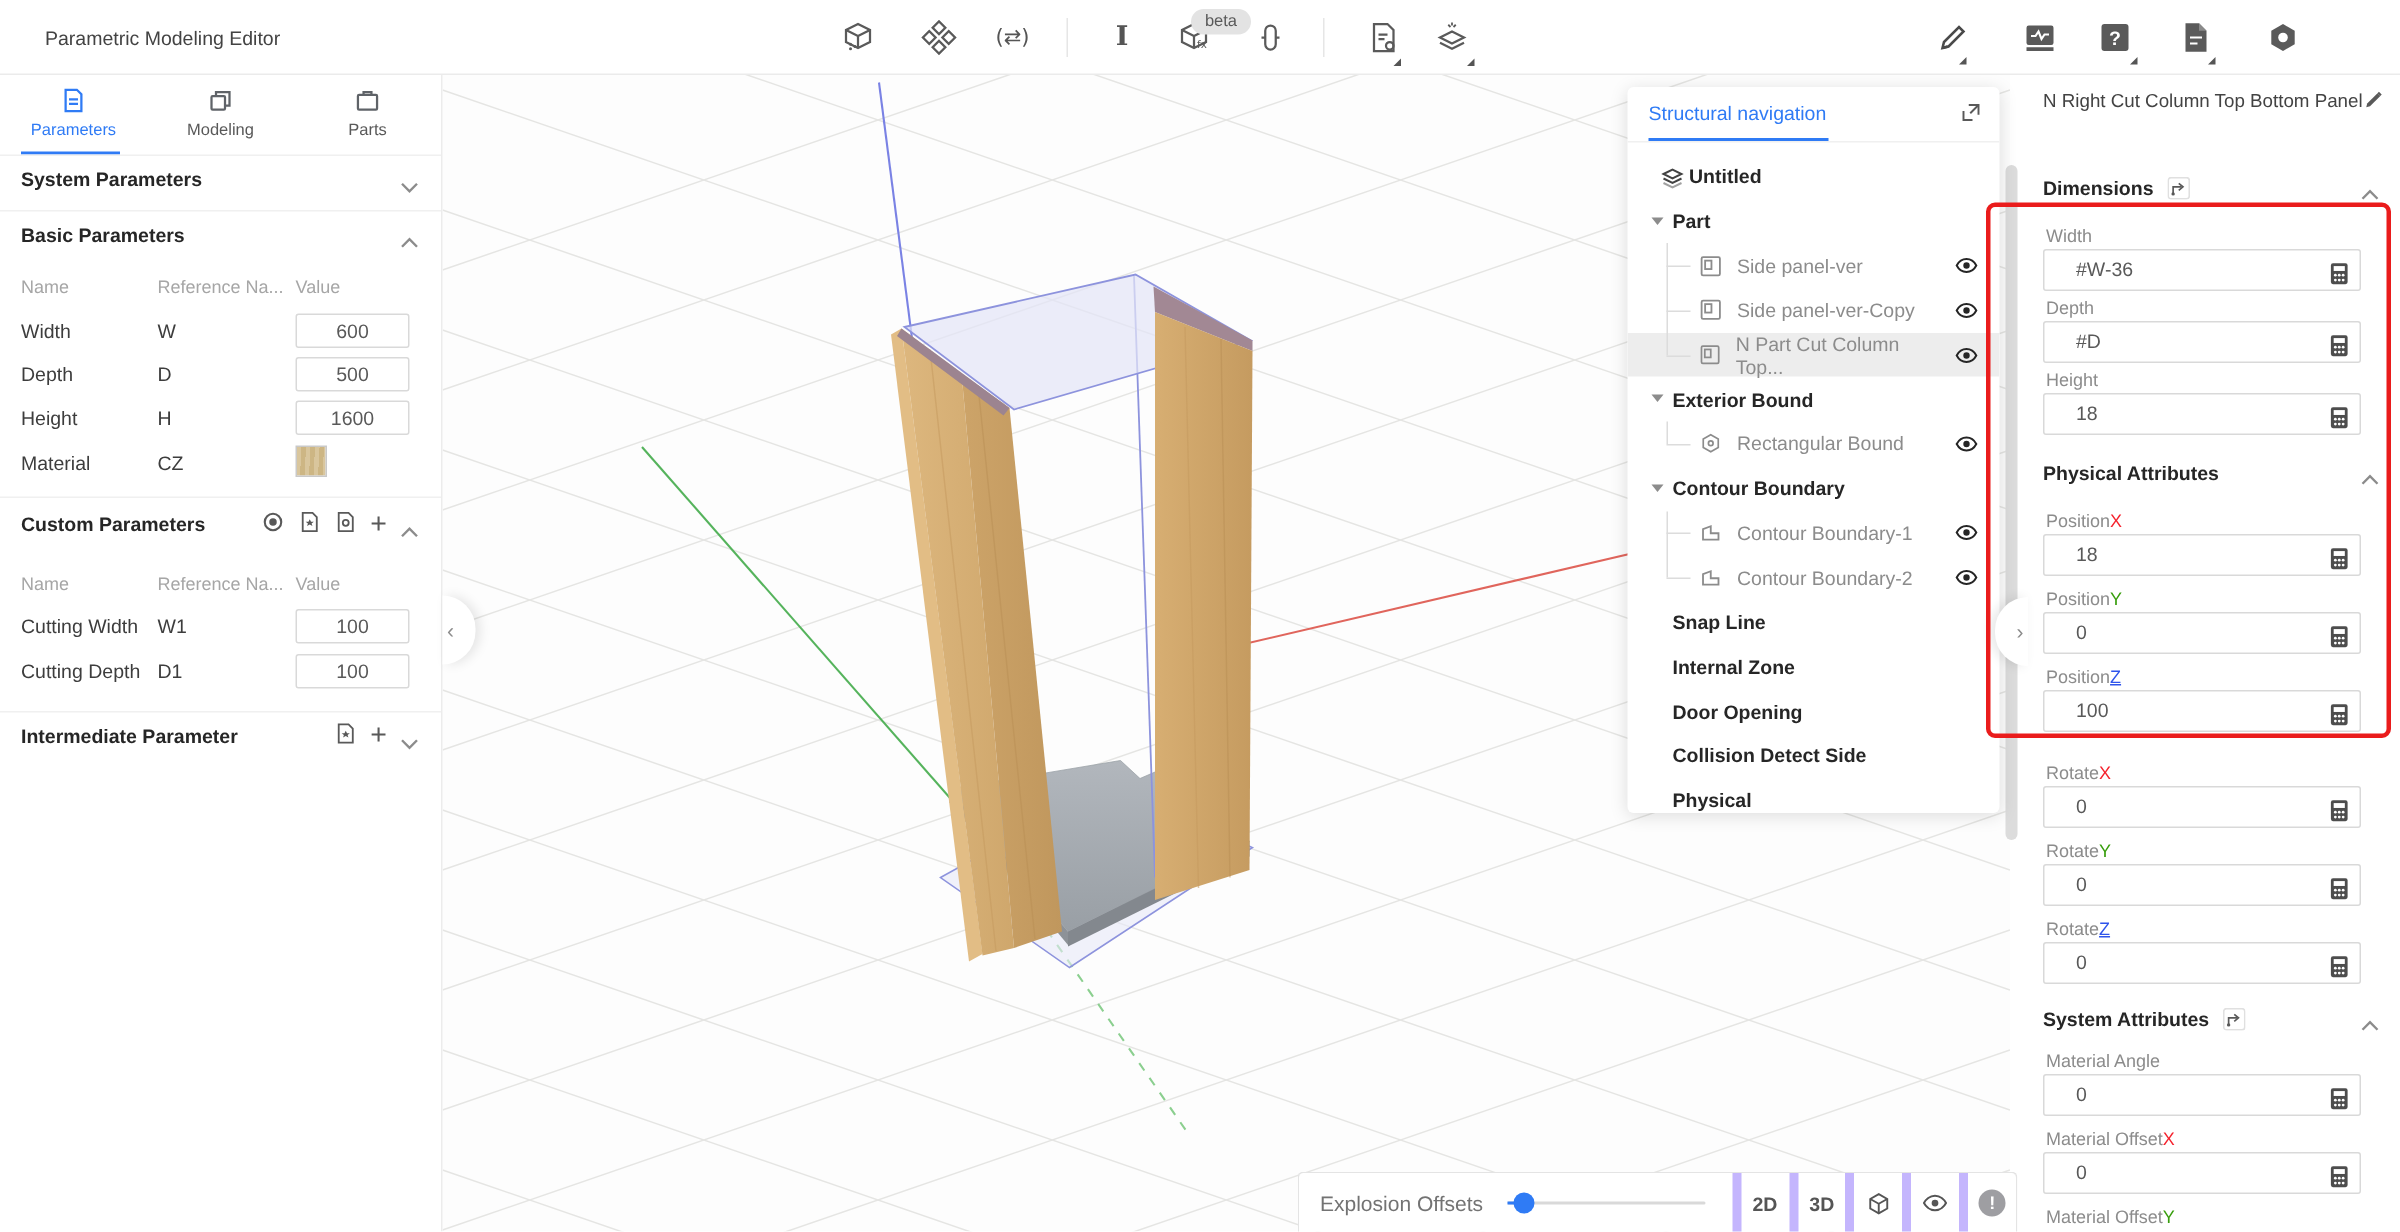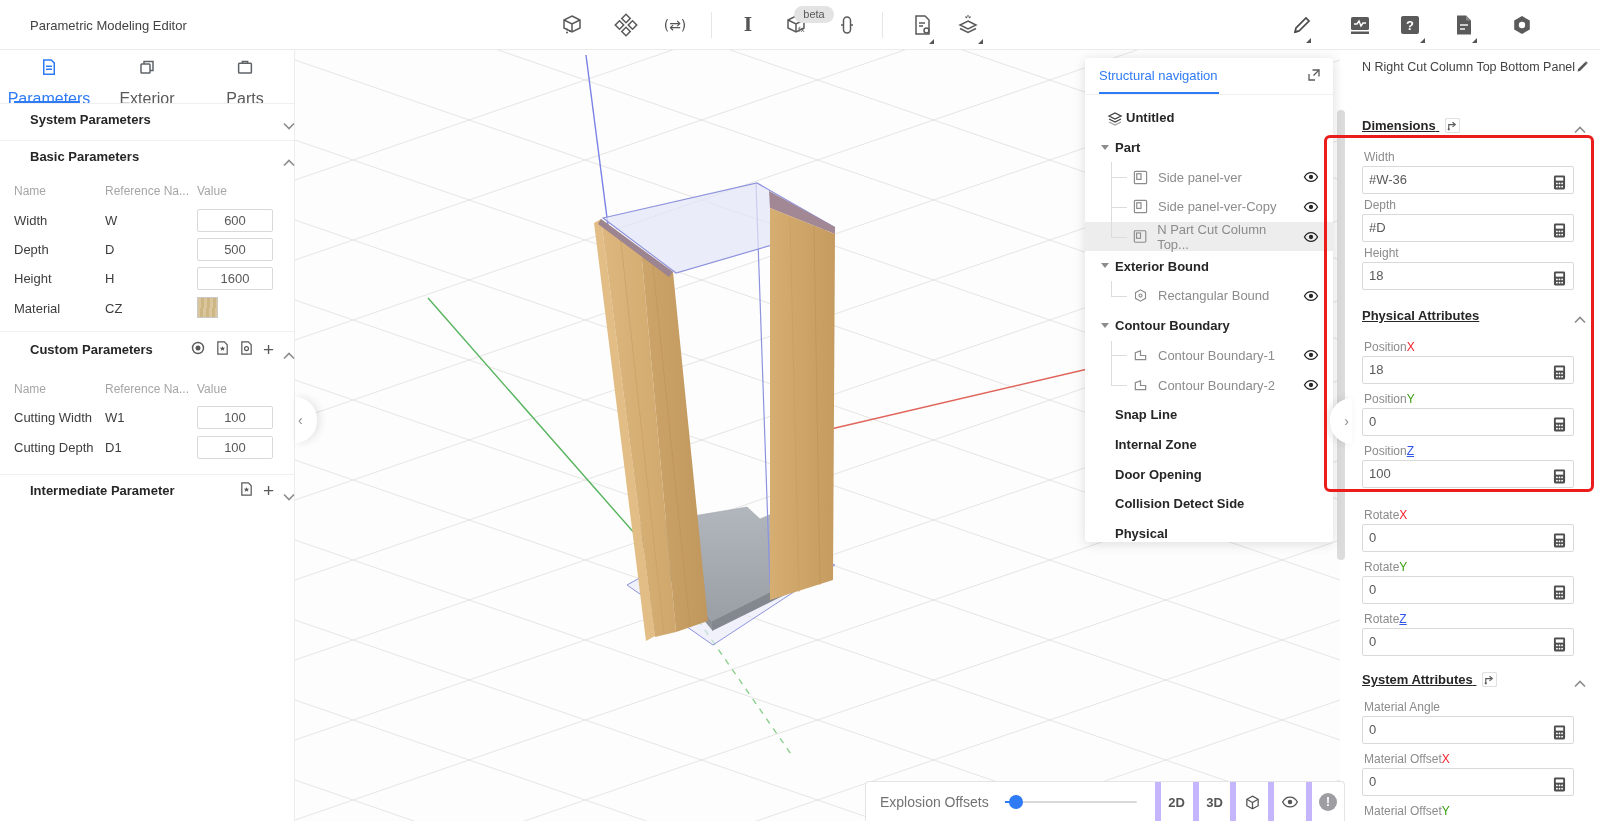"Parameters" .tab .t-label { font-size: 16px -> 11px; margin-top: 10px -> 0 }
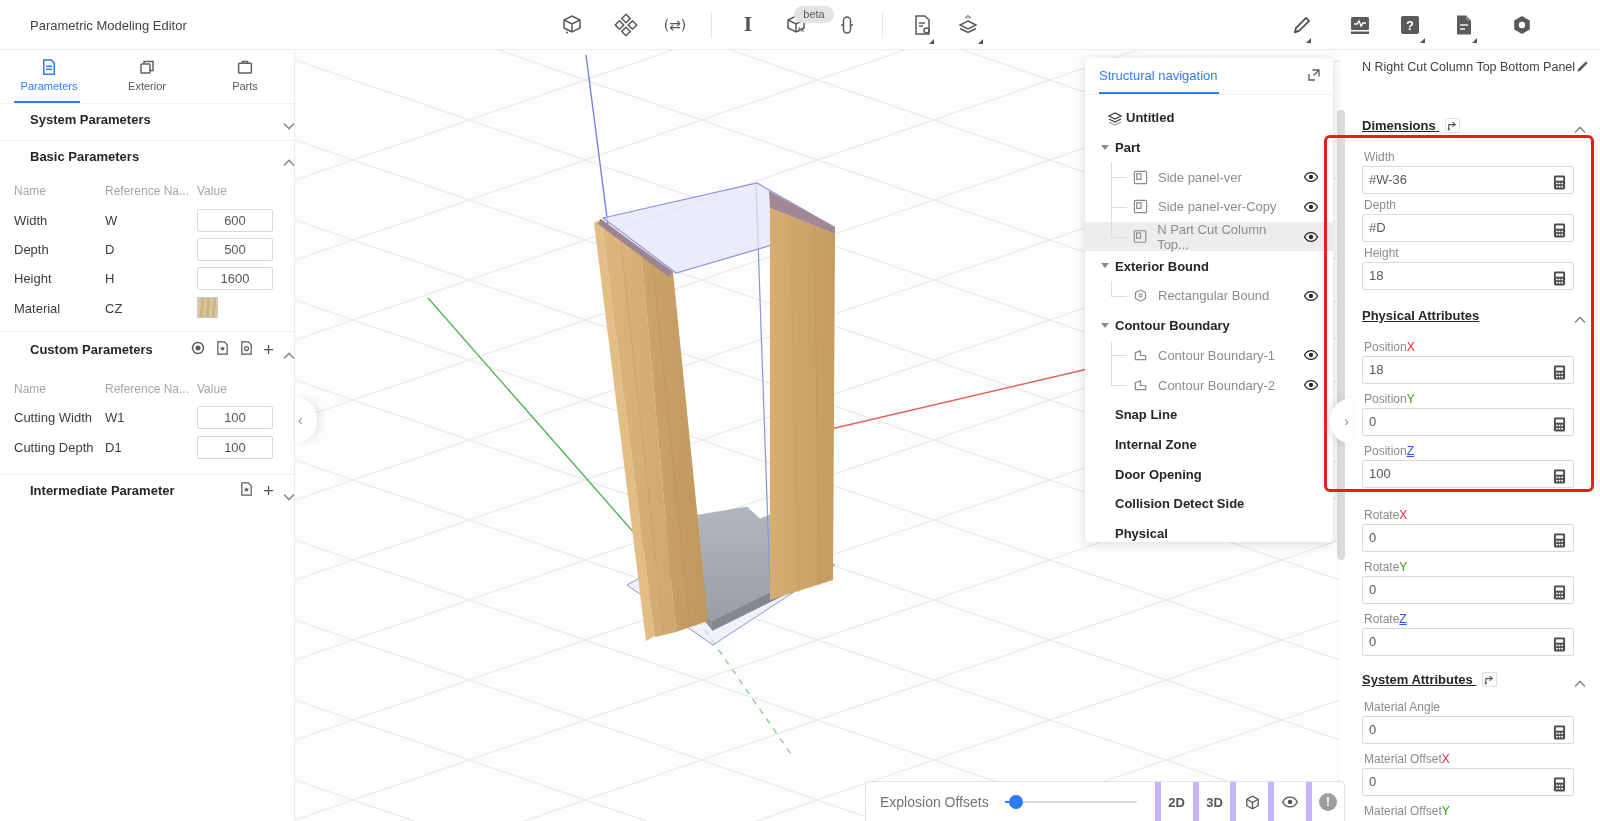"Exterior" span.t-label { text: Exterior -> Modeling }
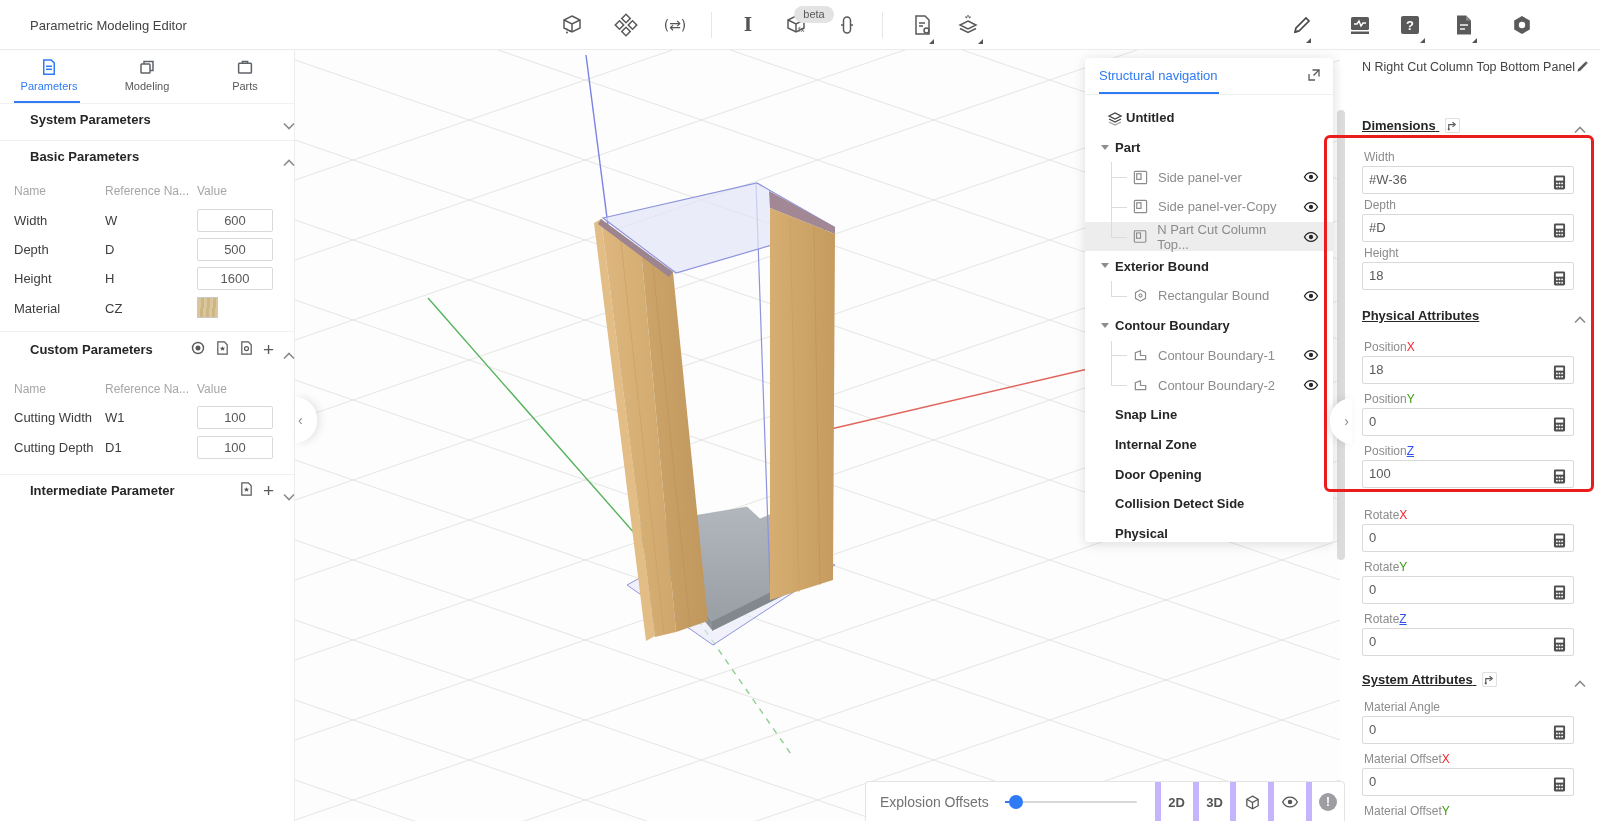"System Parameters" .lp-sec-row { left: 16px -> 0 }
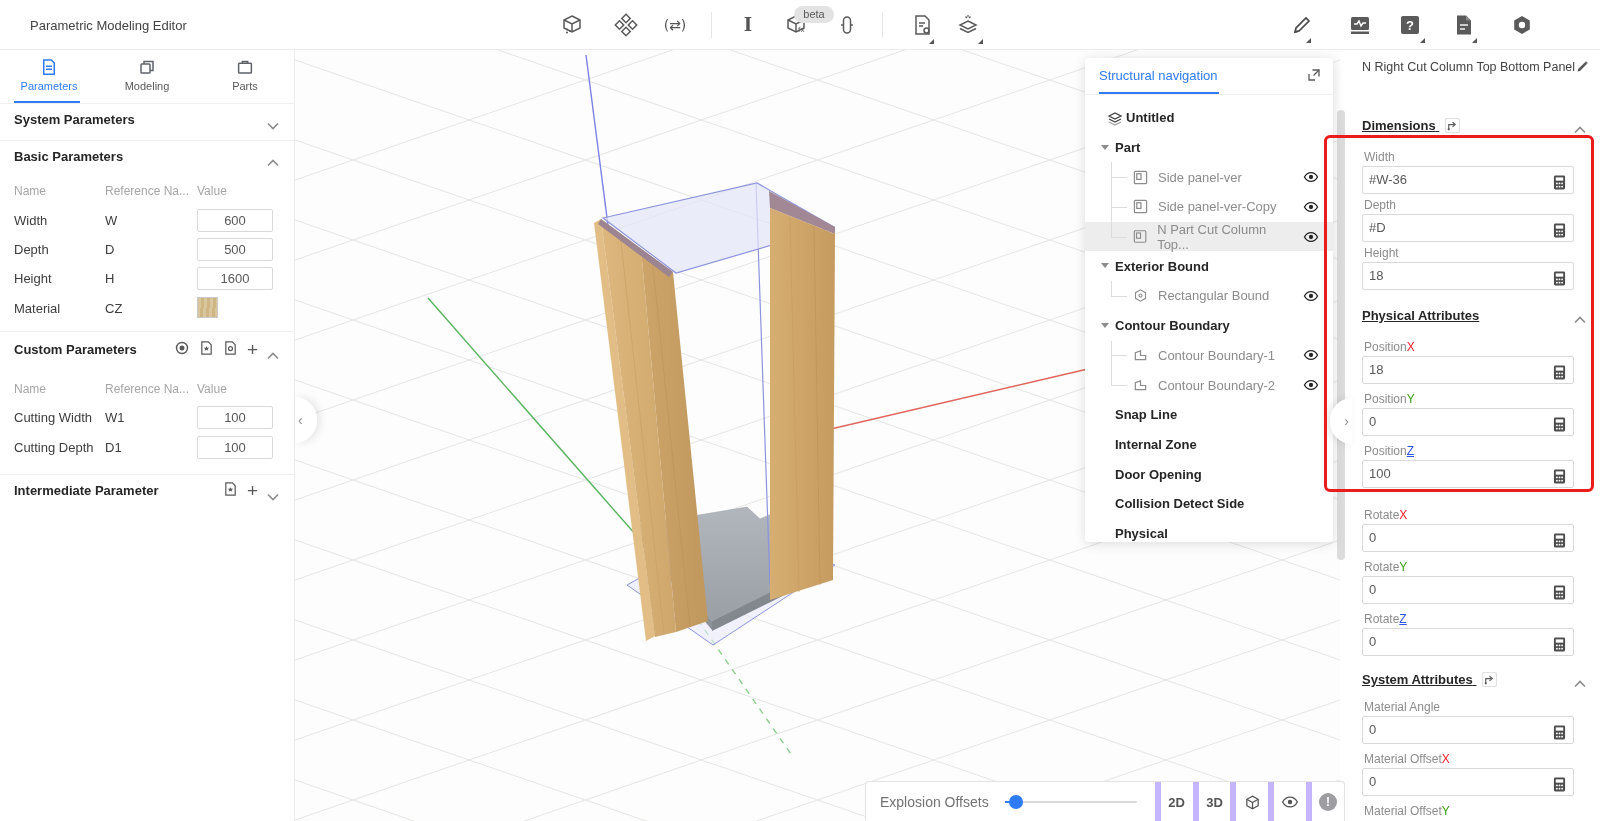"Dimensions" .rp-sec { text-decoration: underline -> none }
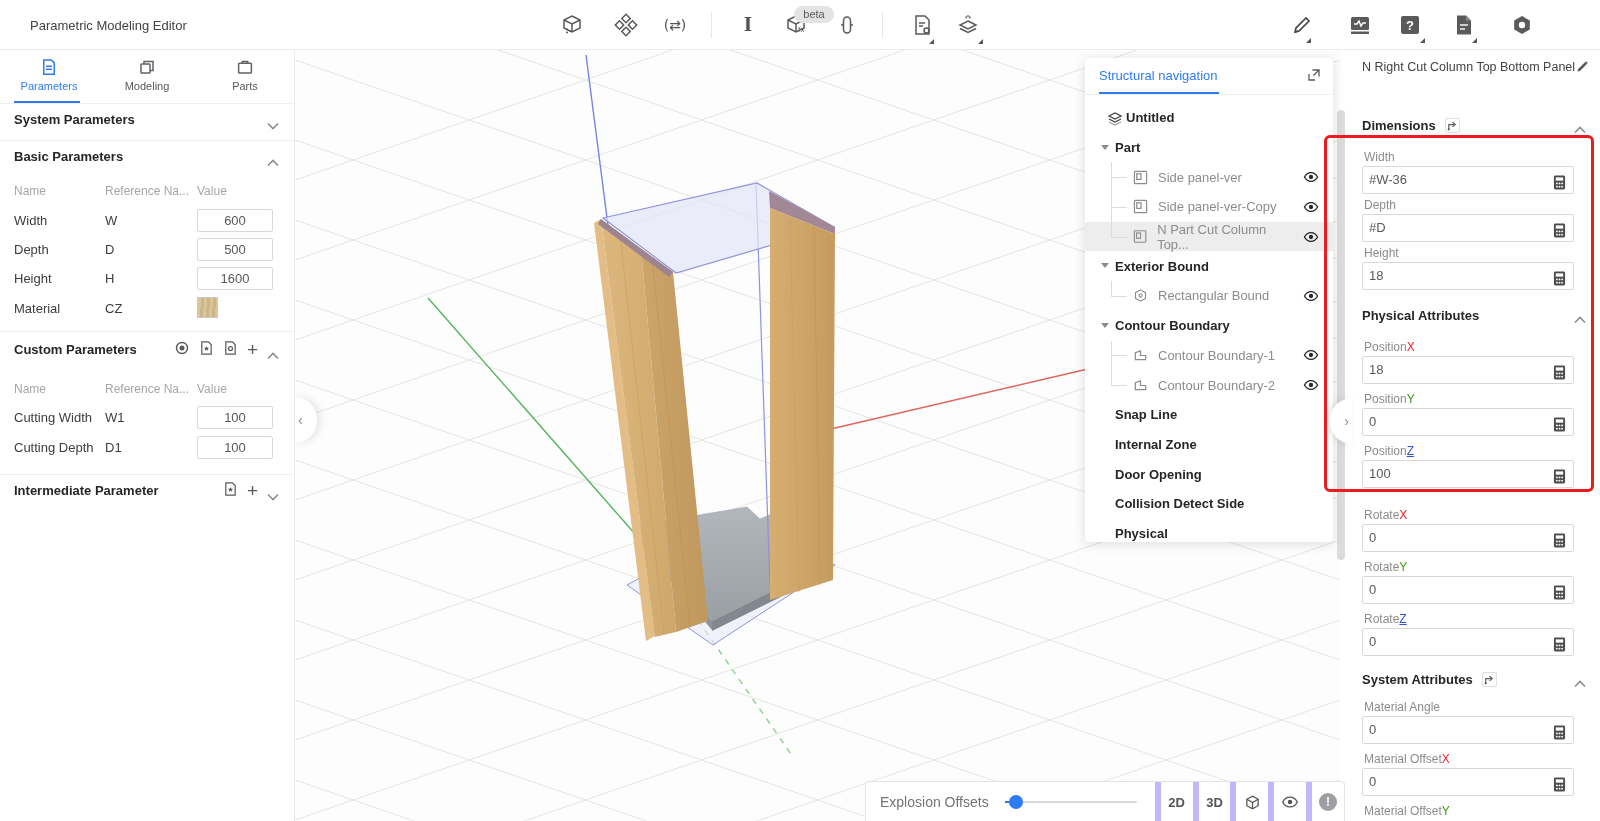"#W-36" .rfield-input { padding-left: 6px -> 21px }
